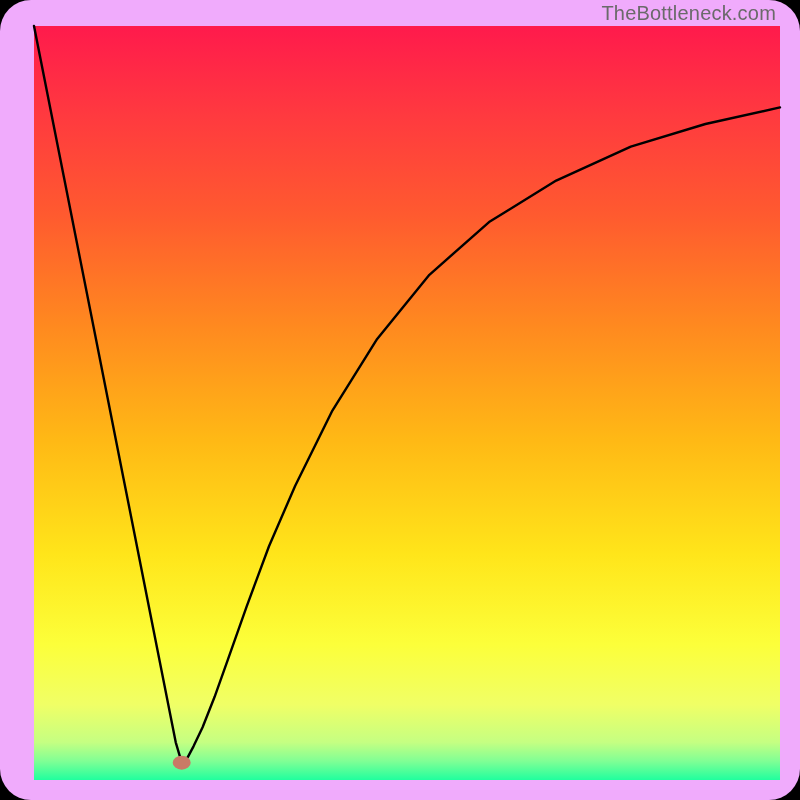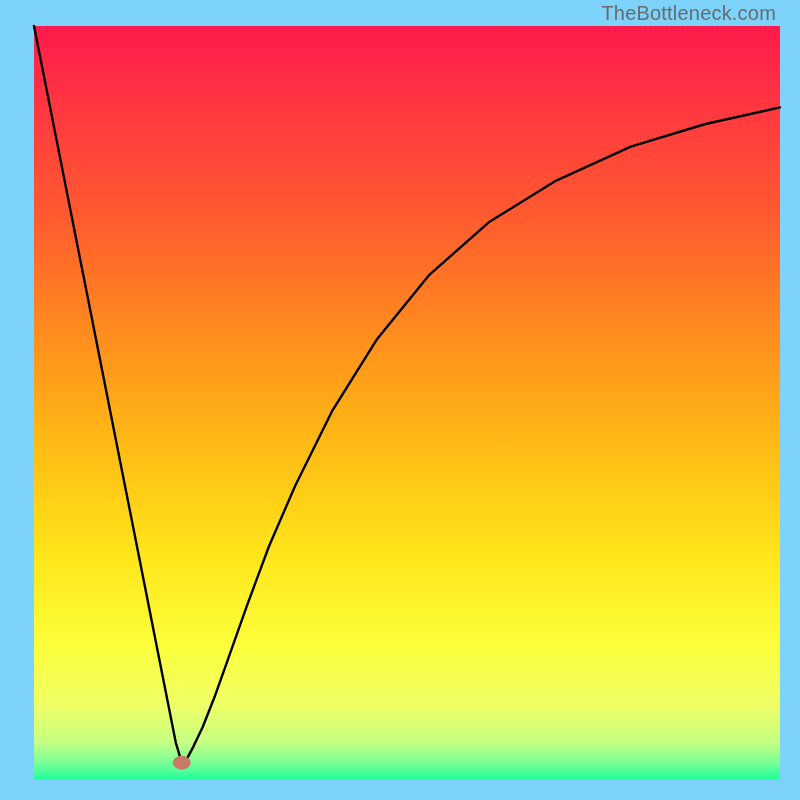"TheBottleneck.com" .frame { background: #7dd3fc -> #f0abfc; border-radius: none -> 31px }
